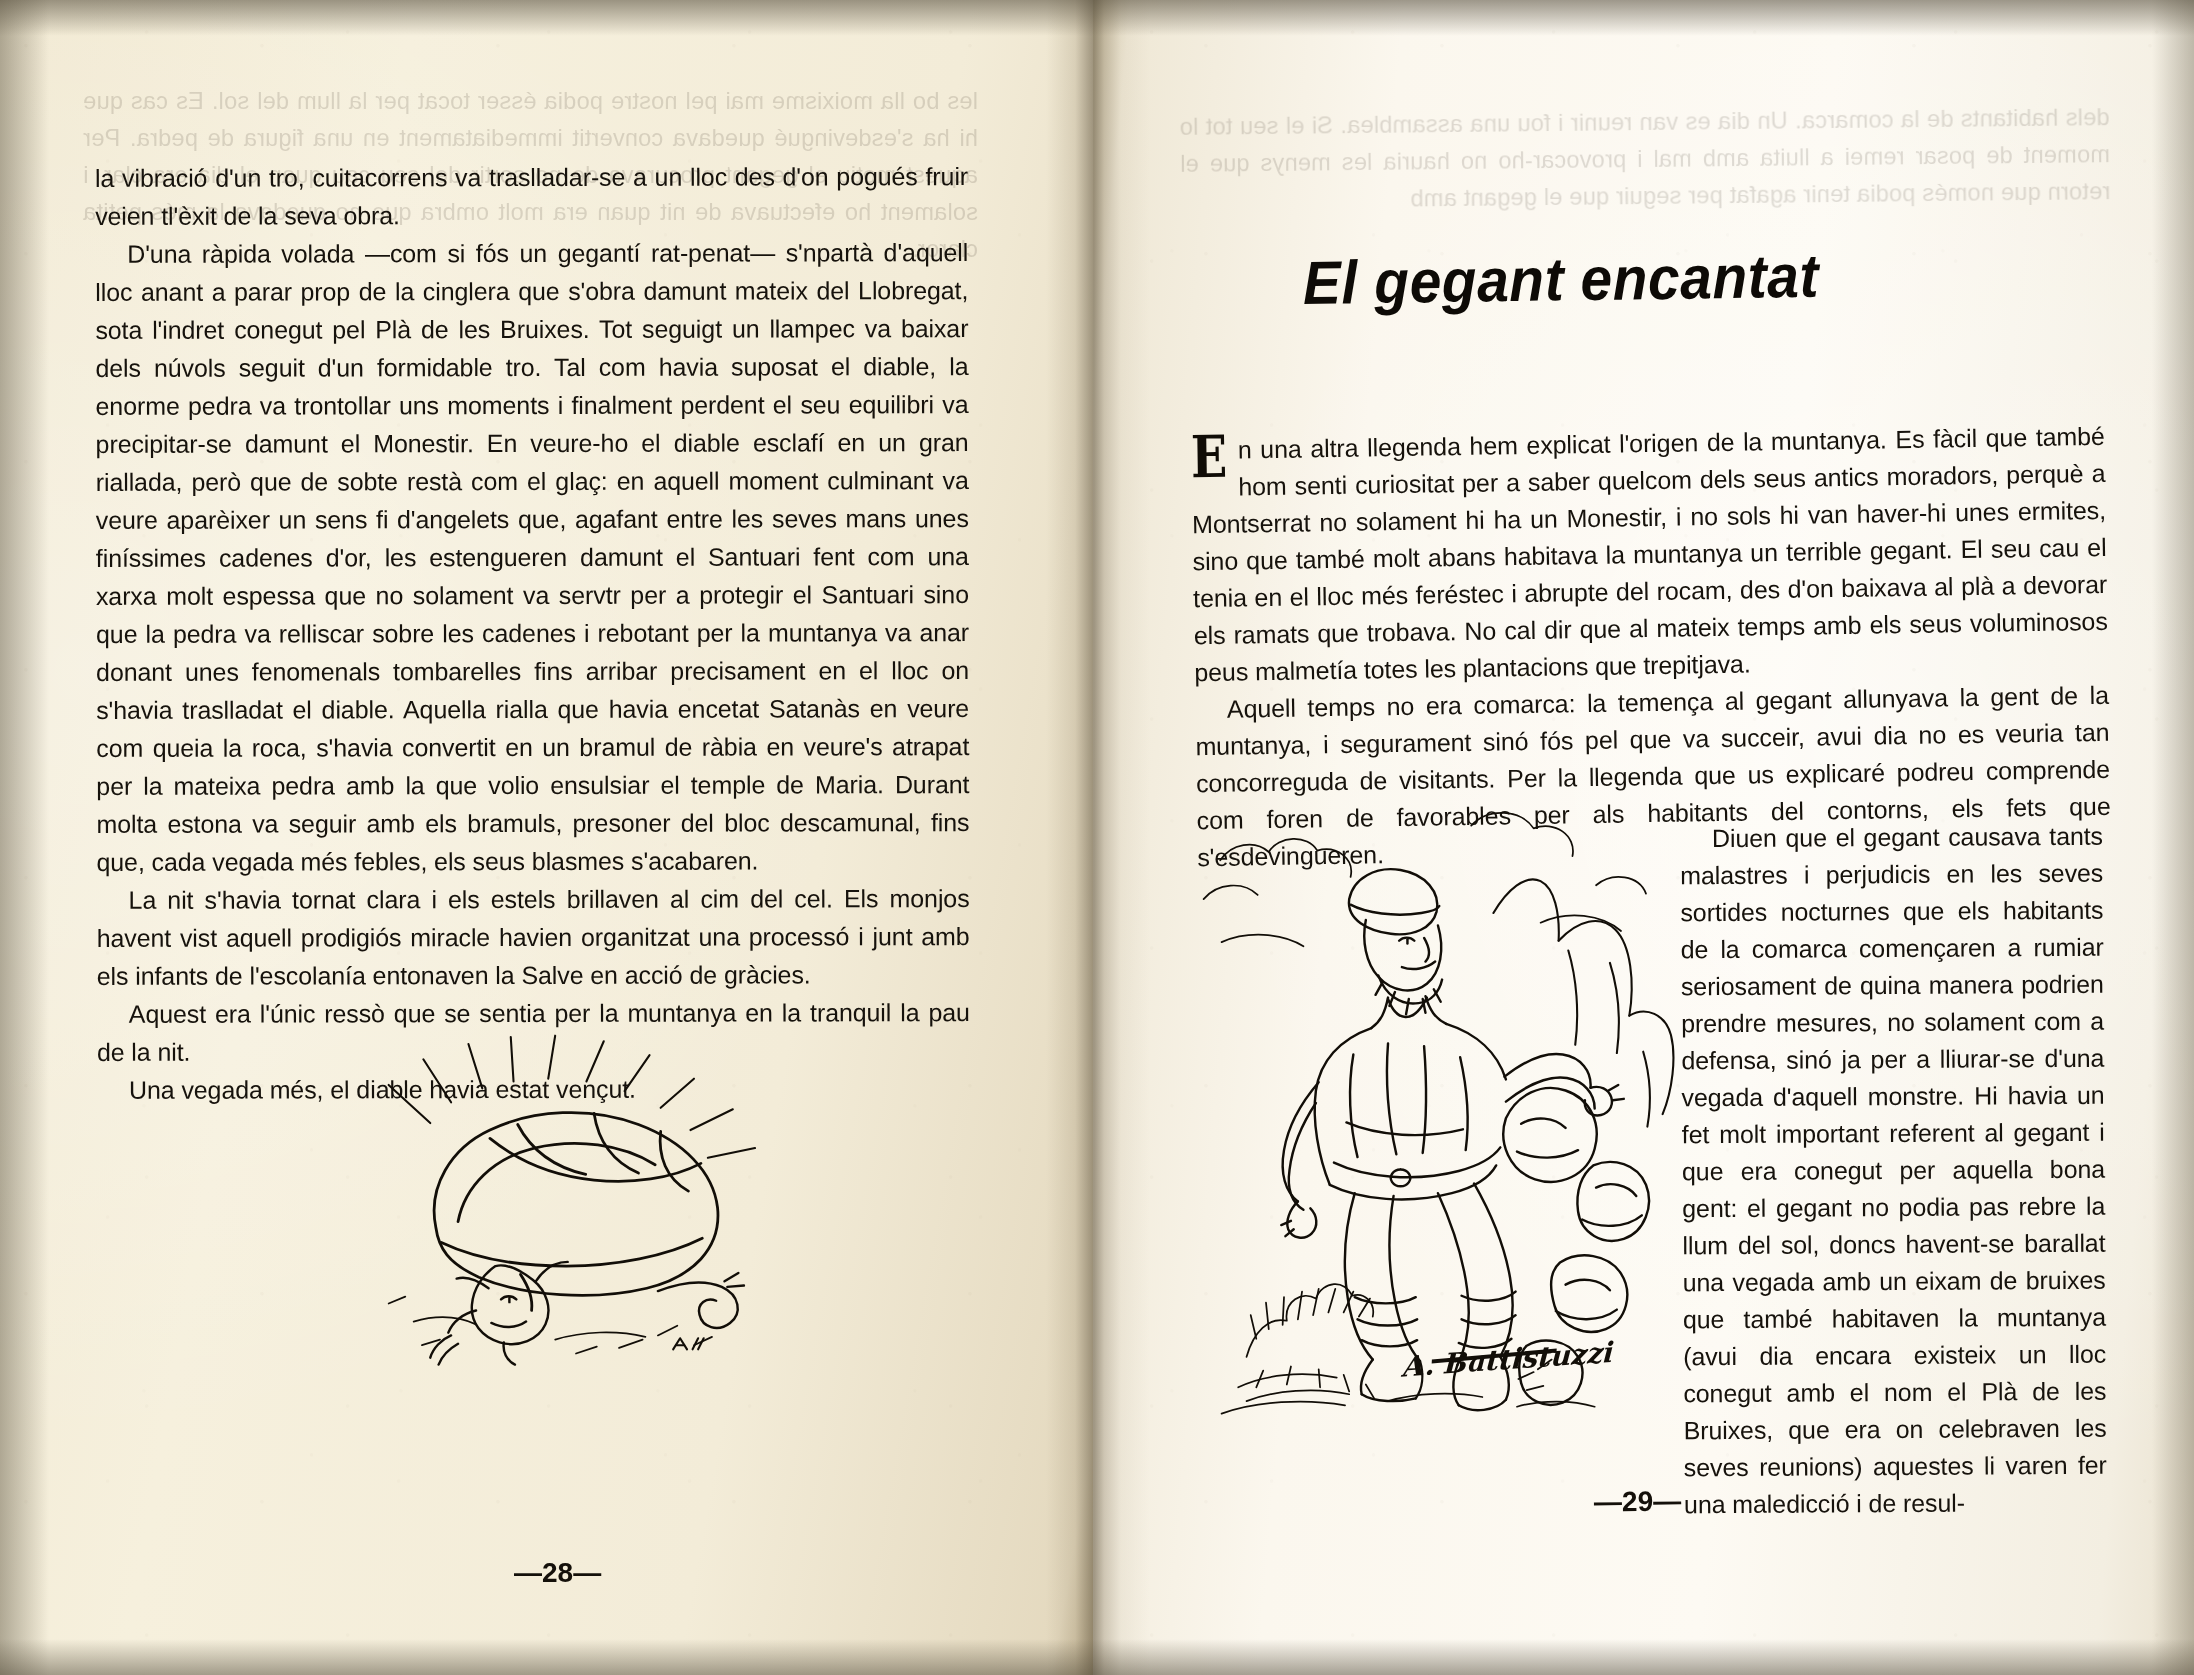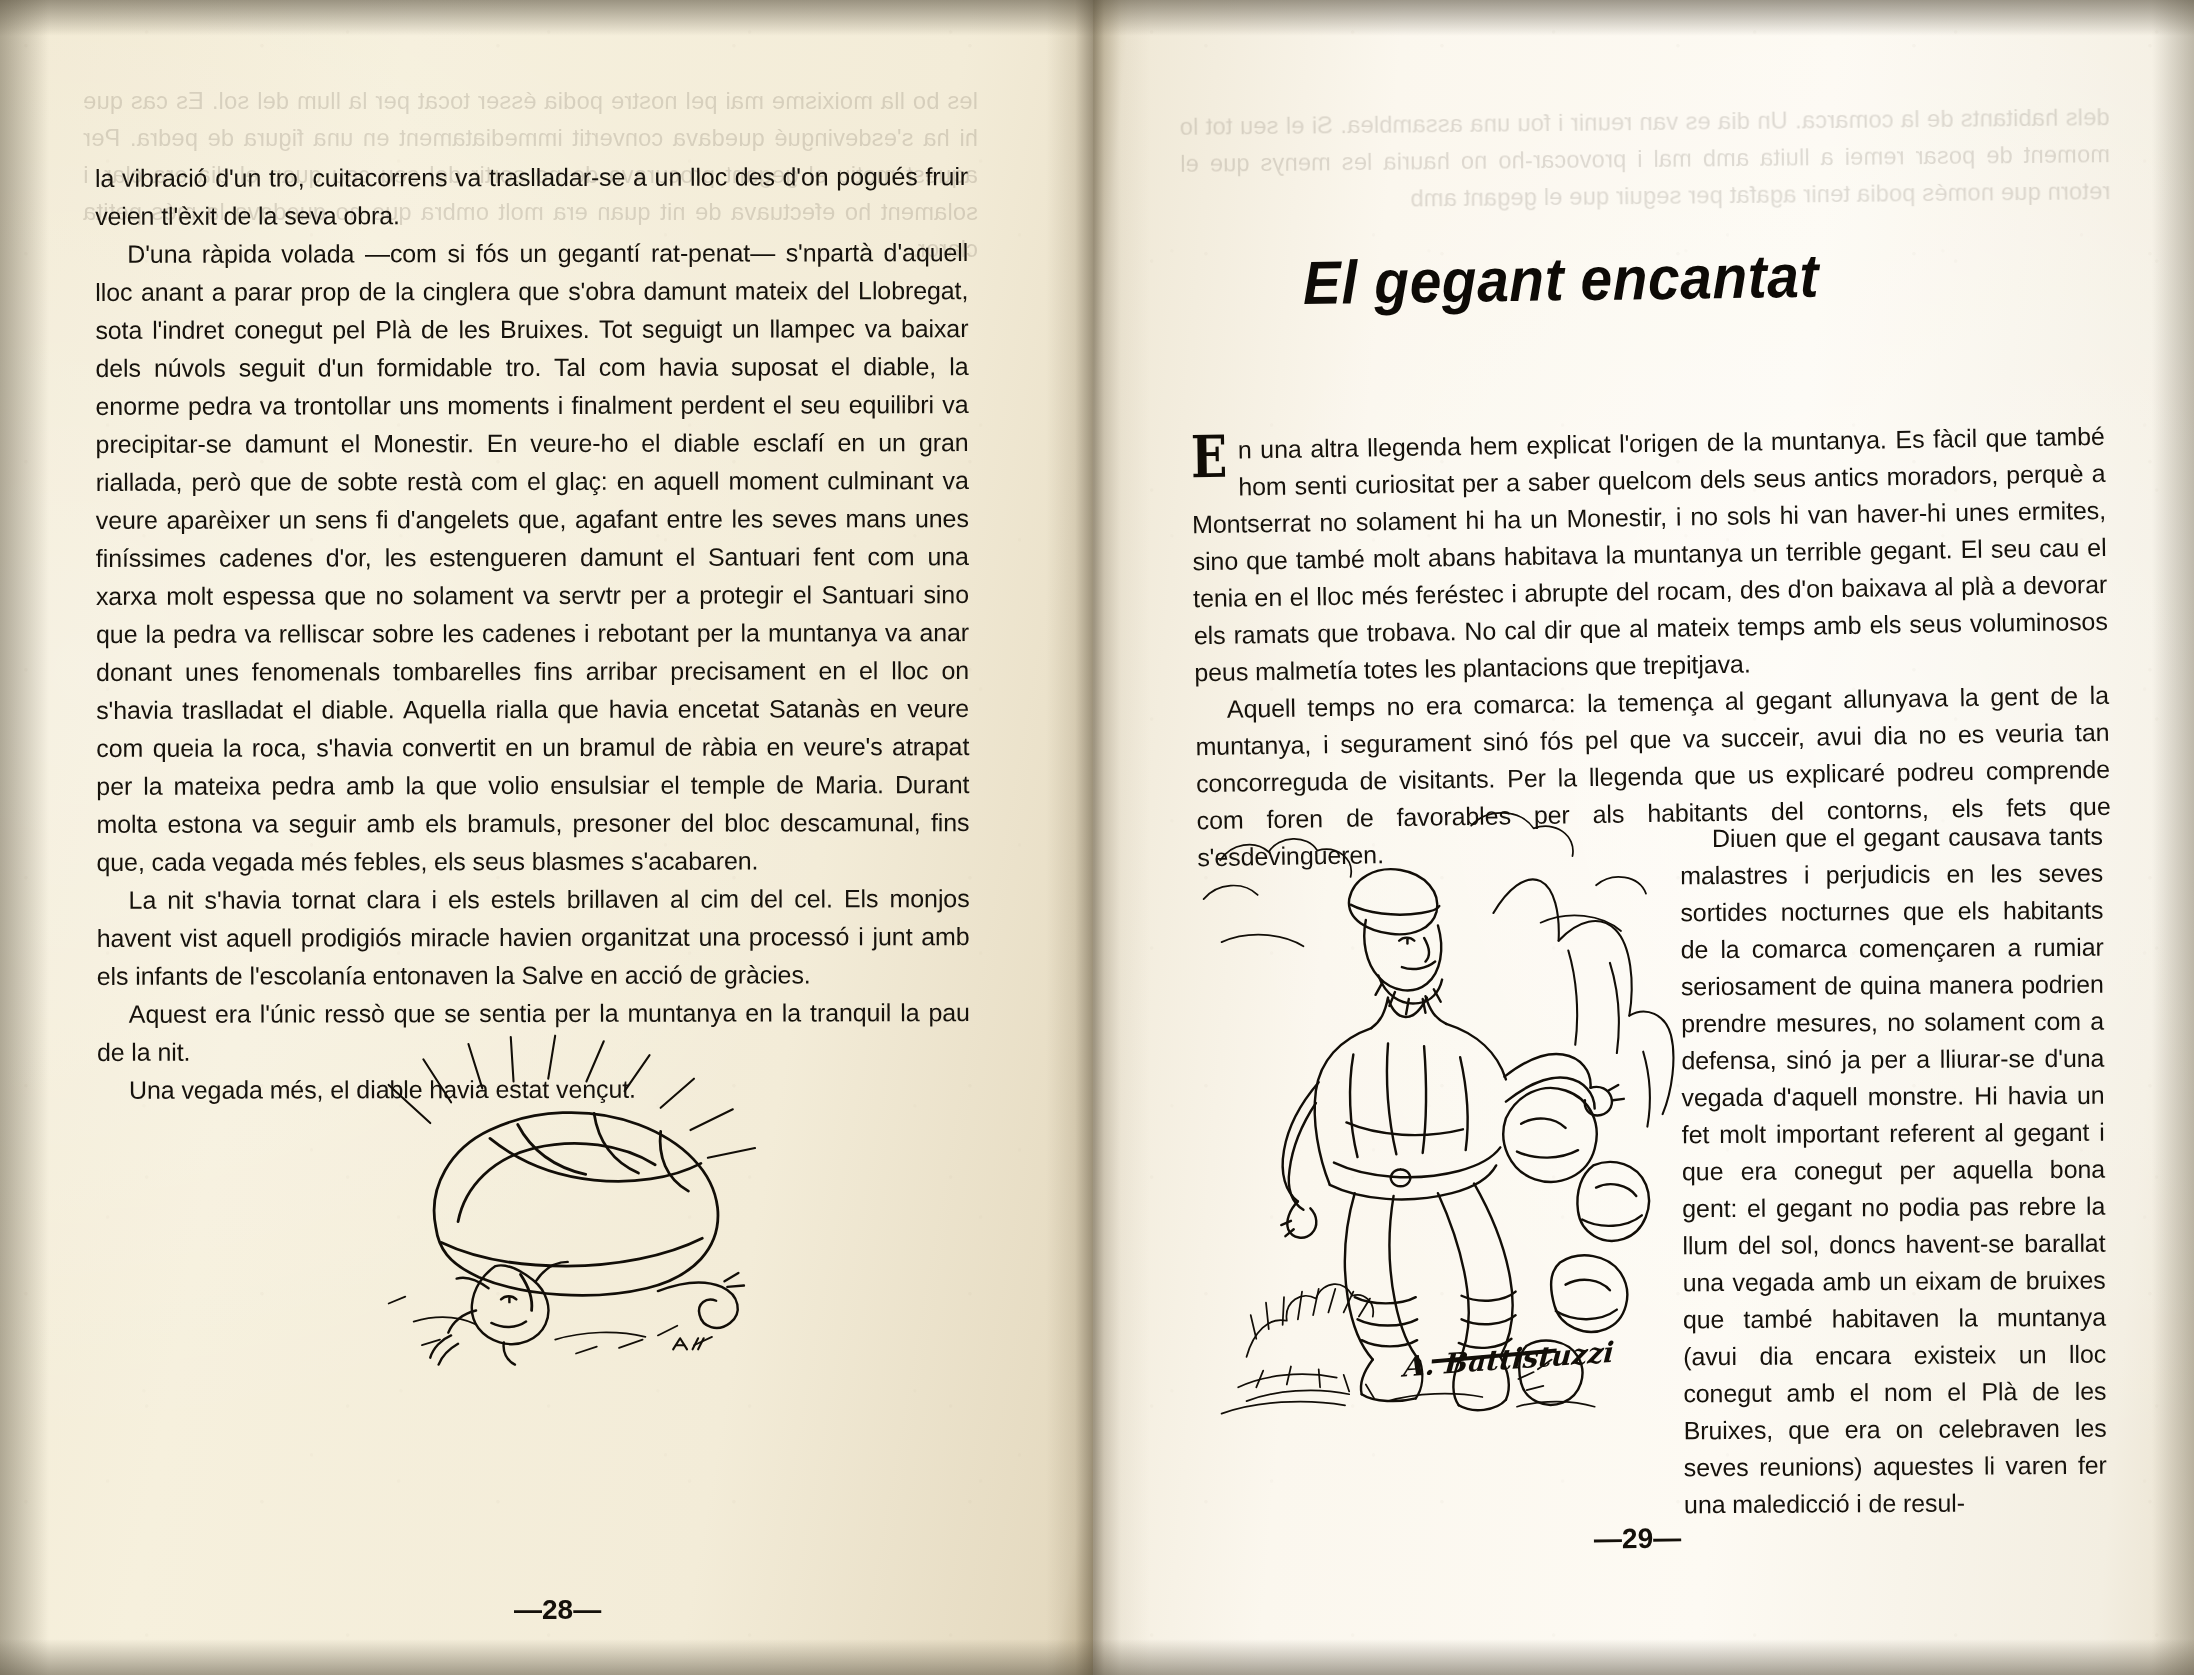"—29—" .folio { margin-top: 37px -> none }
